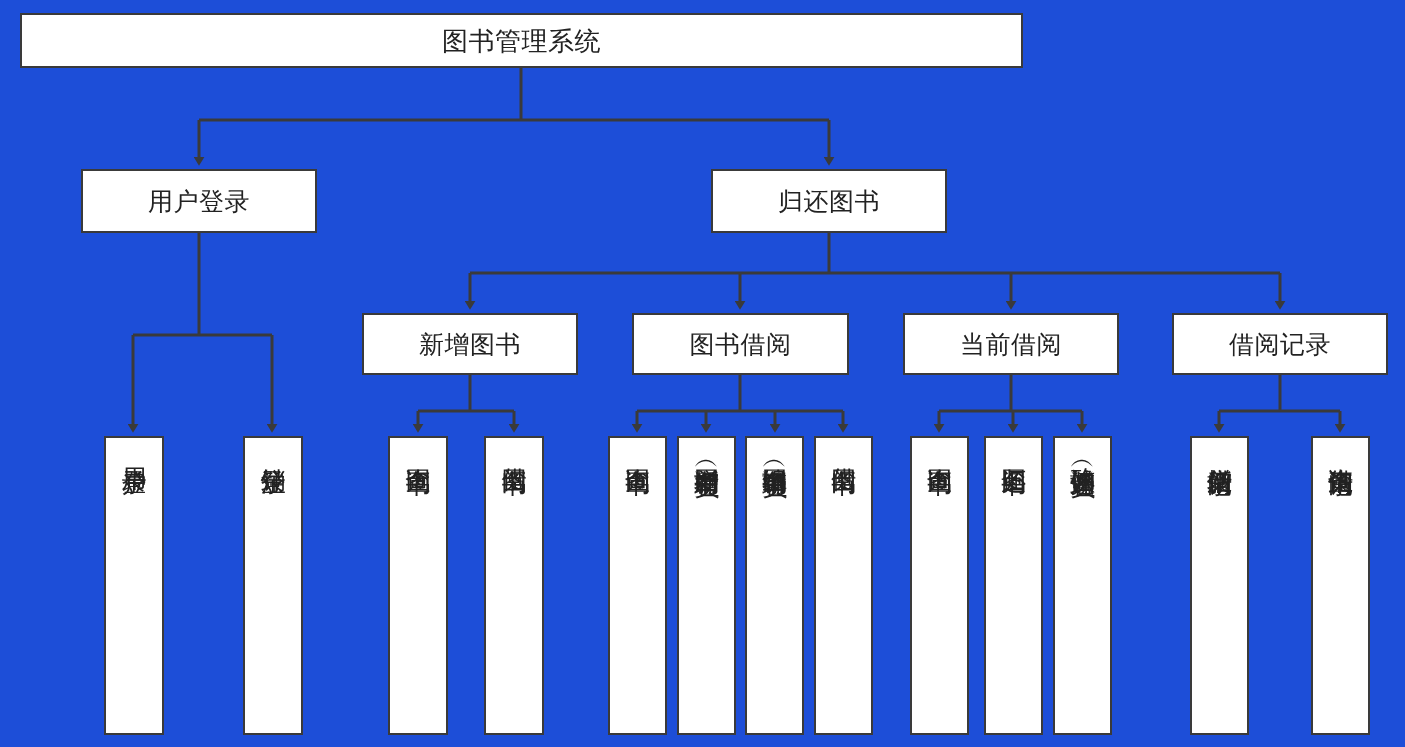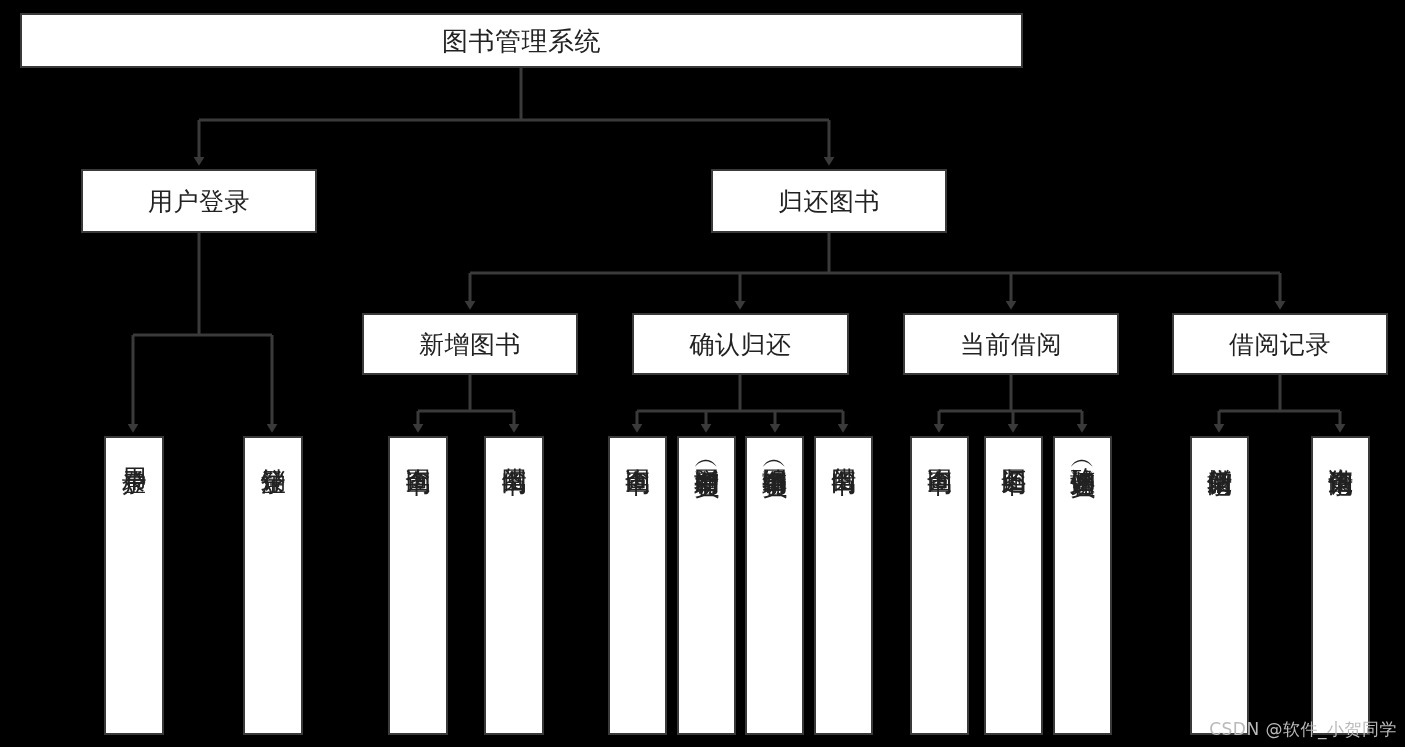"图书管理系统" #diagram-root { background: #000000 -> #1d4ed8 }
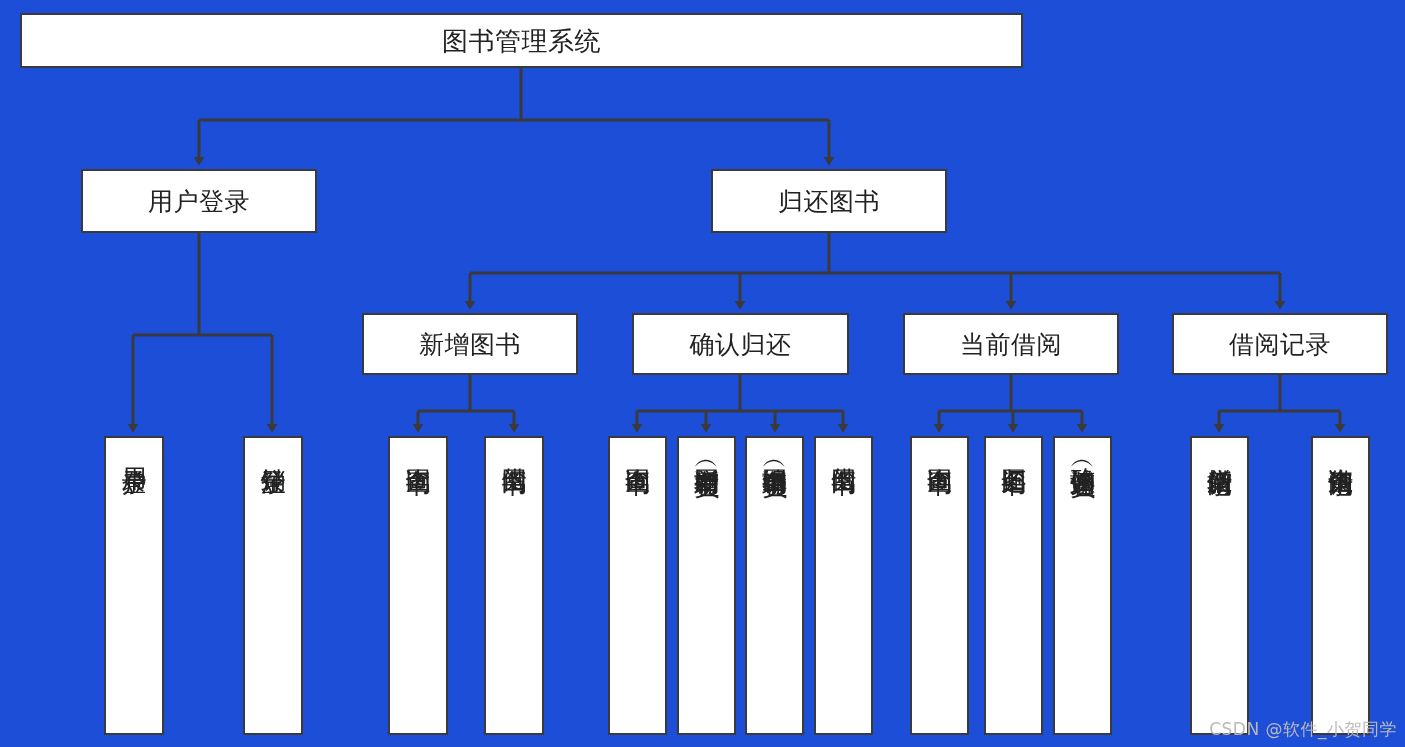"确认归还" span.node-label { text: 确认归还 -> 图书借阅 }
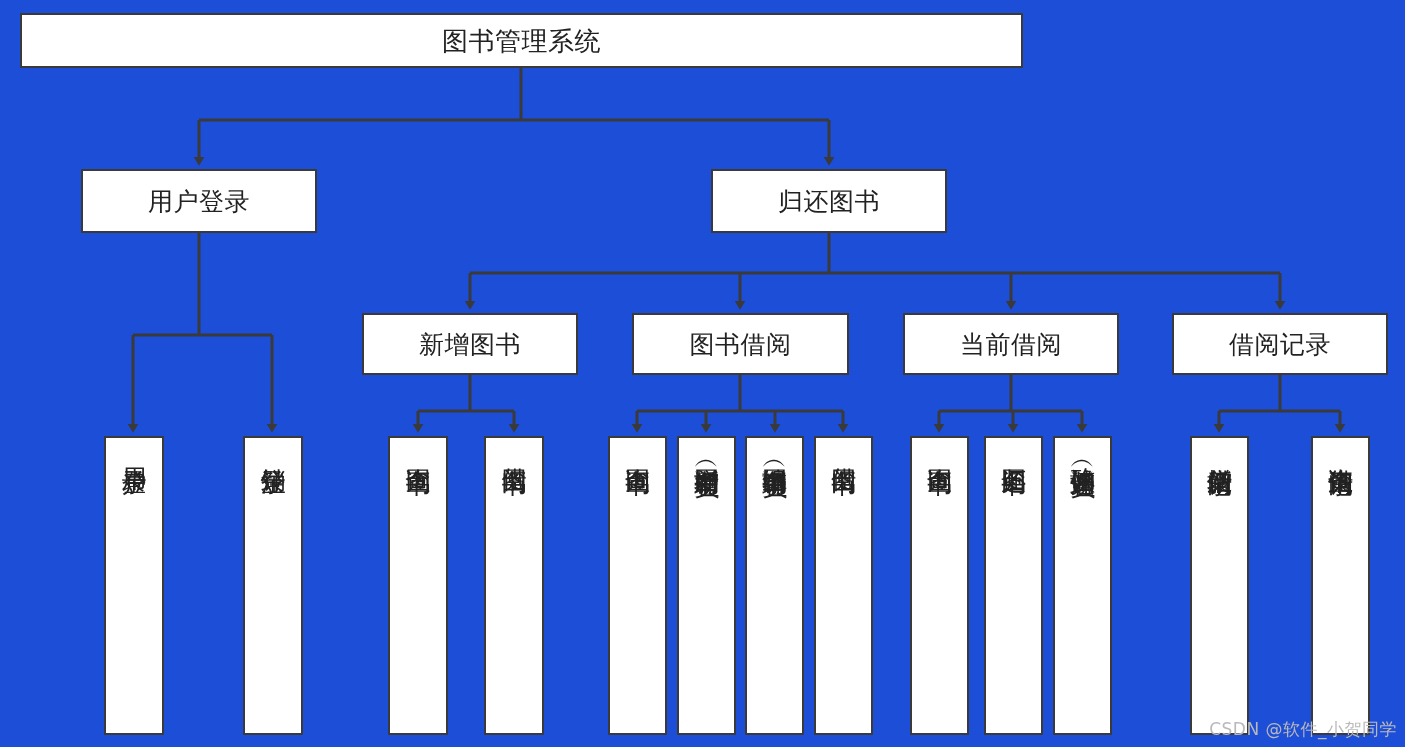"CSDN @软件_小贺同学" div { html: <div>CSDN @软件_小贺同学</div> -> none }
